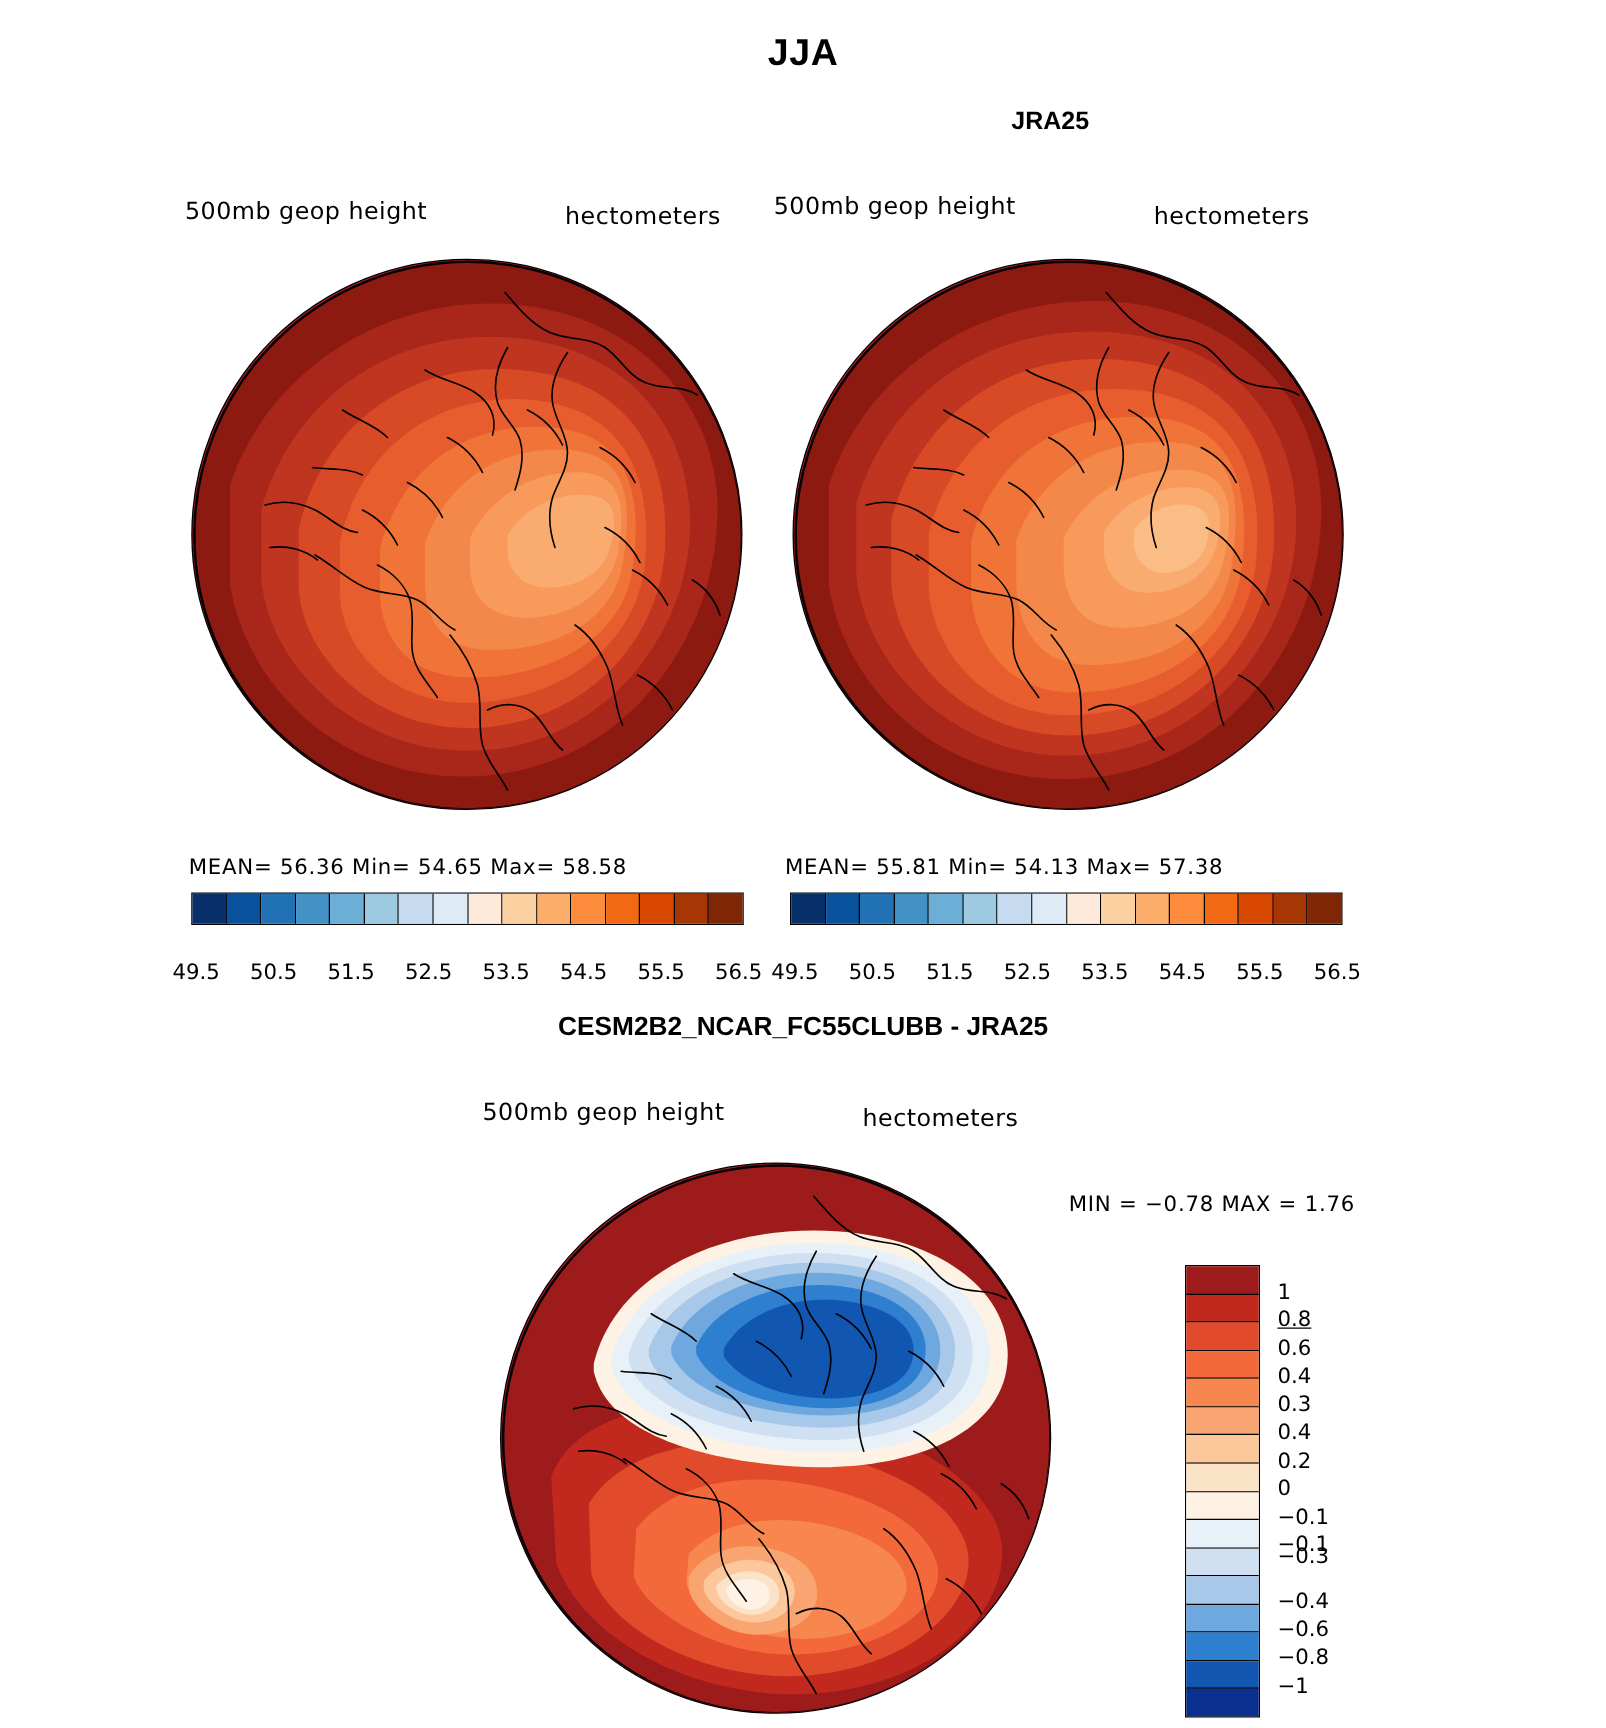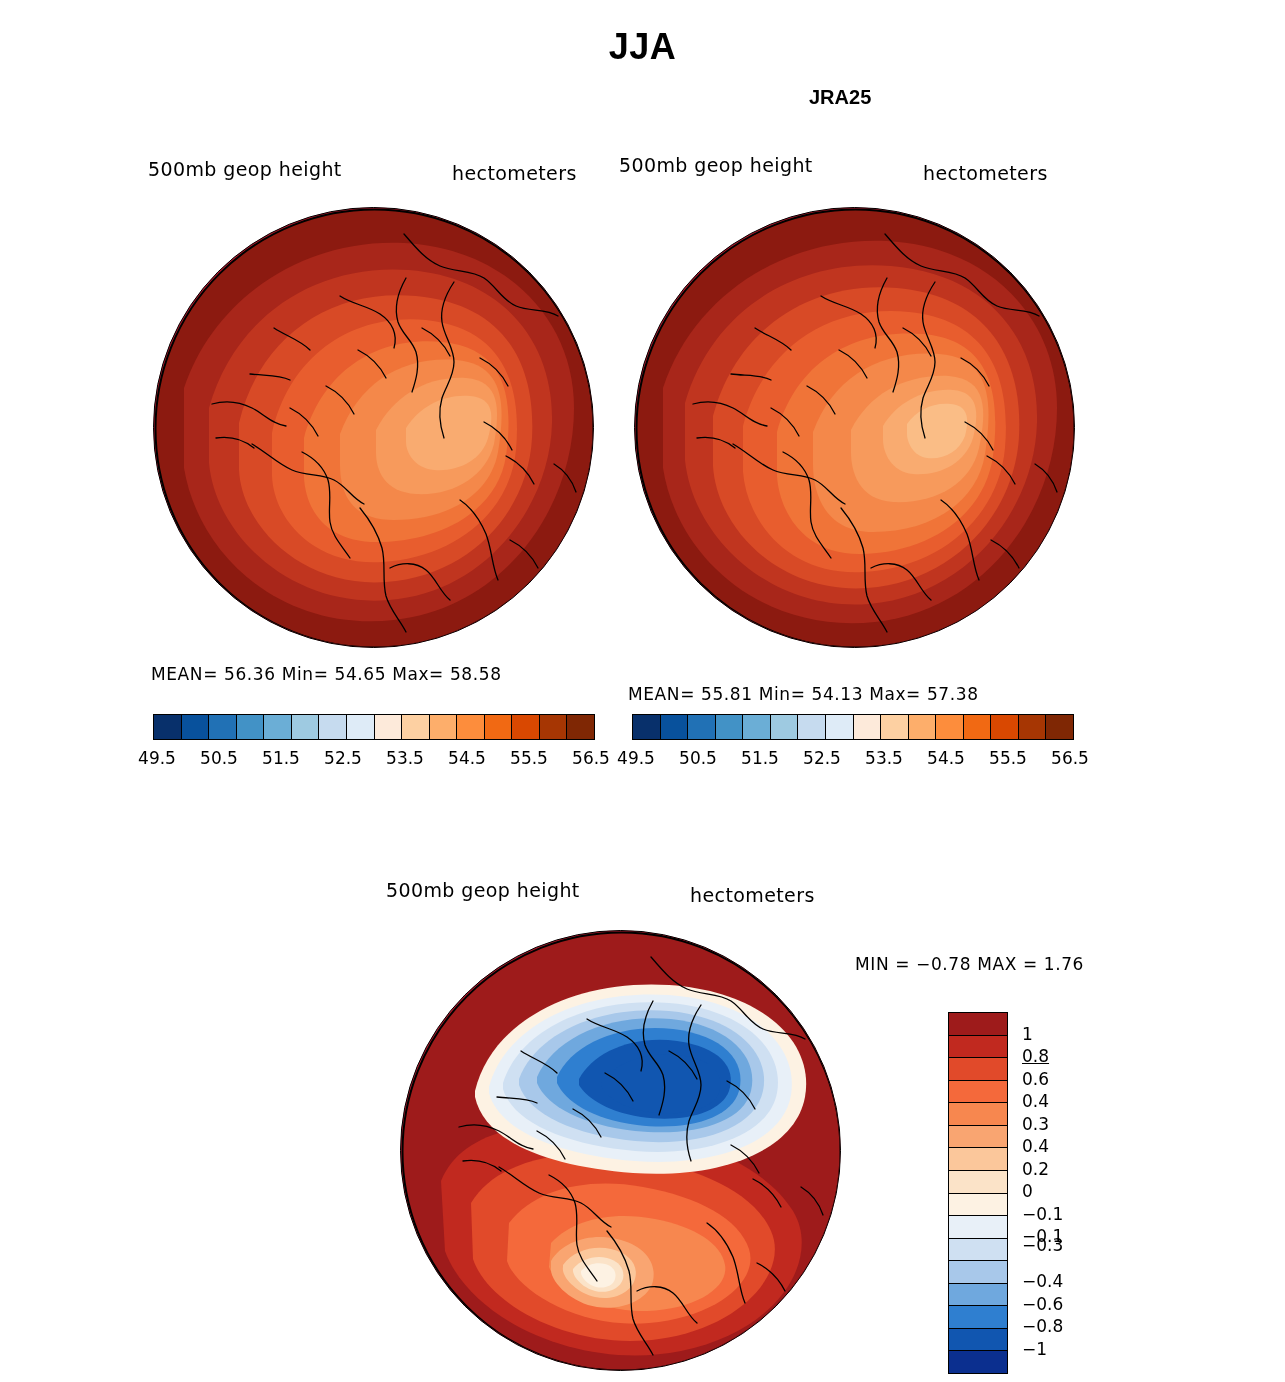"JJA" .main-title { font-size: 36px -> 30px }
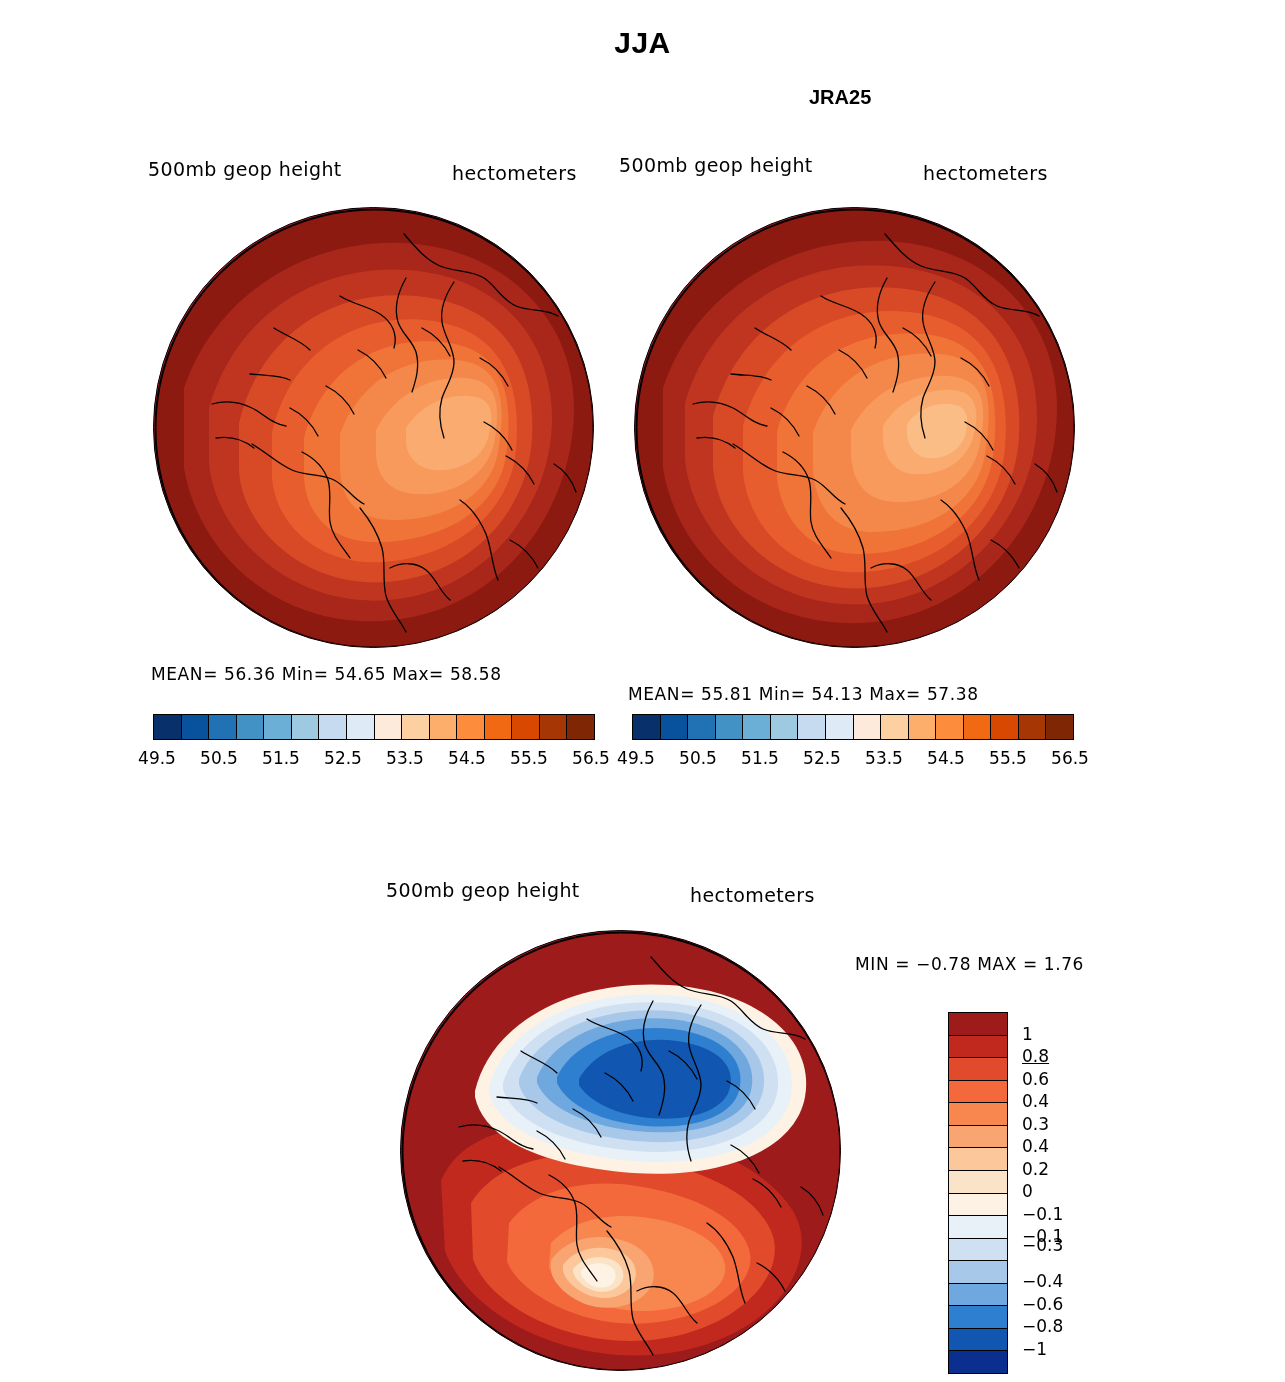"MEAN= 56.36 Min= 54.65 Max=" div.stats-line { top: 664px -> 684px }
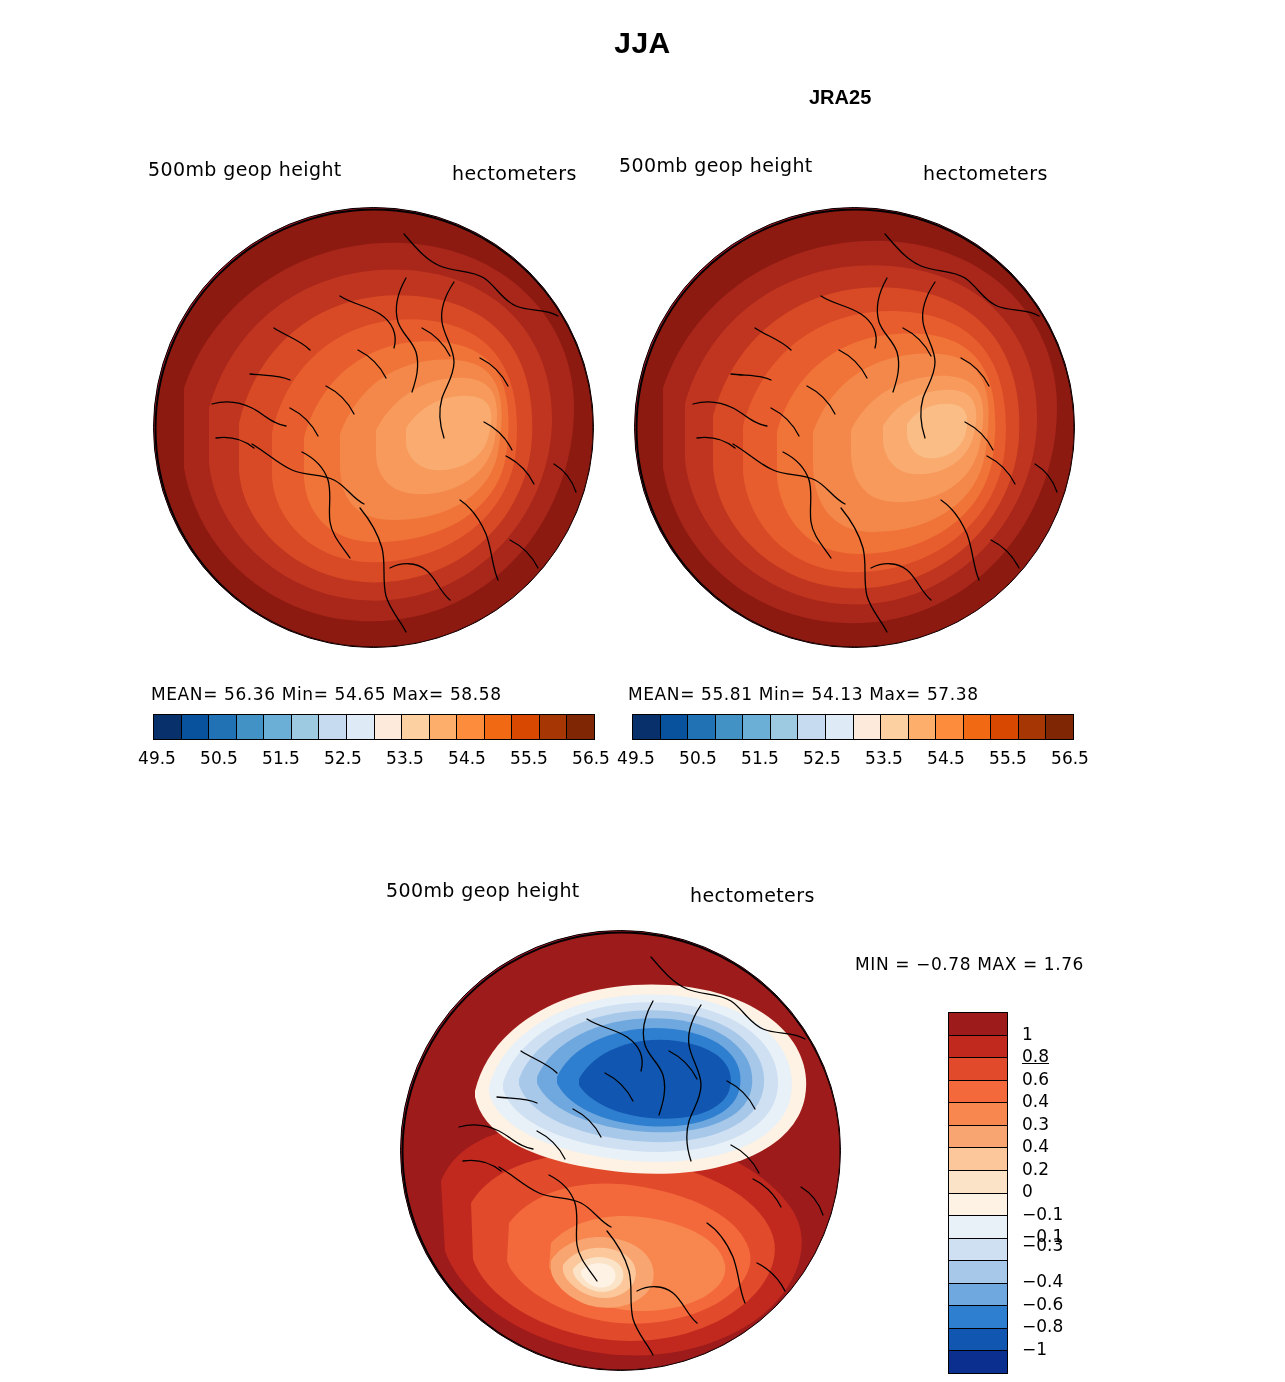"49.5" .cbar-labels span { margin-top: none -> 20px }
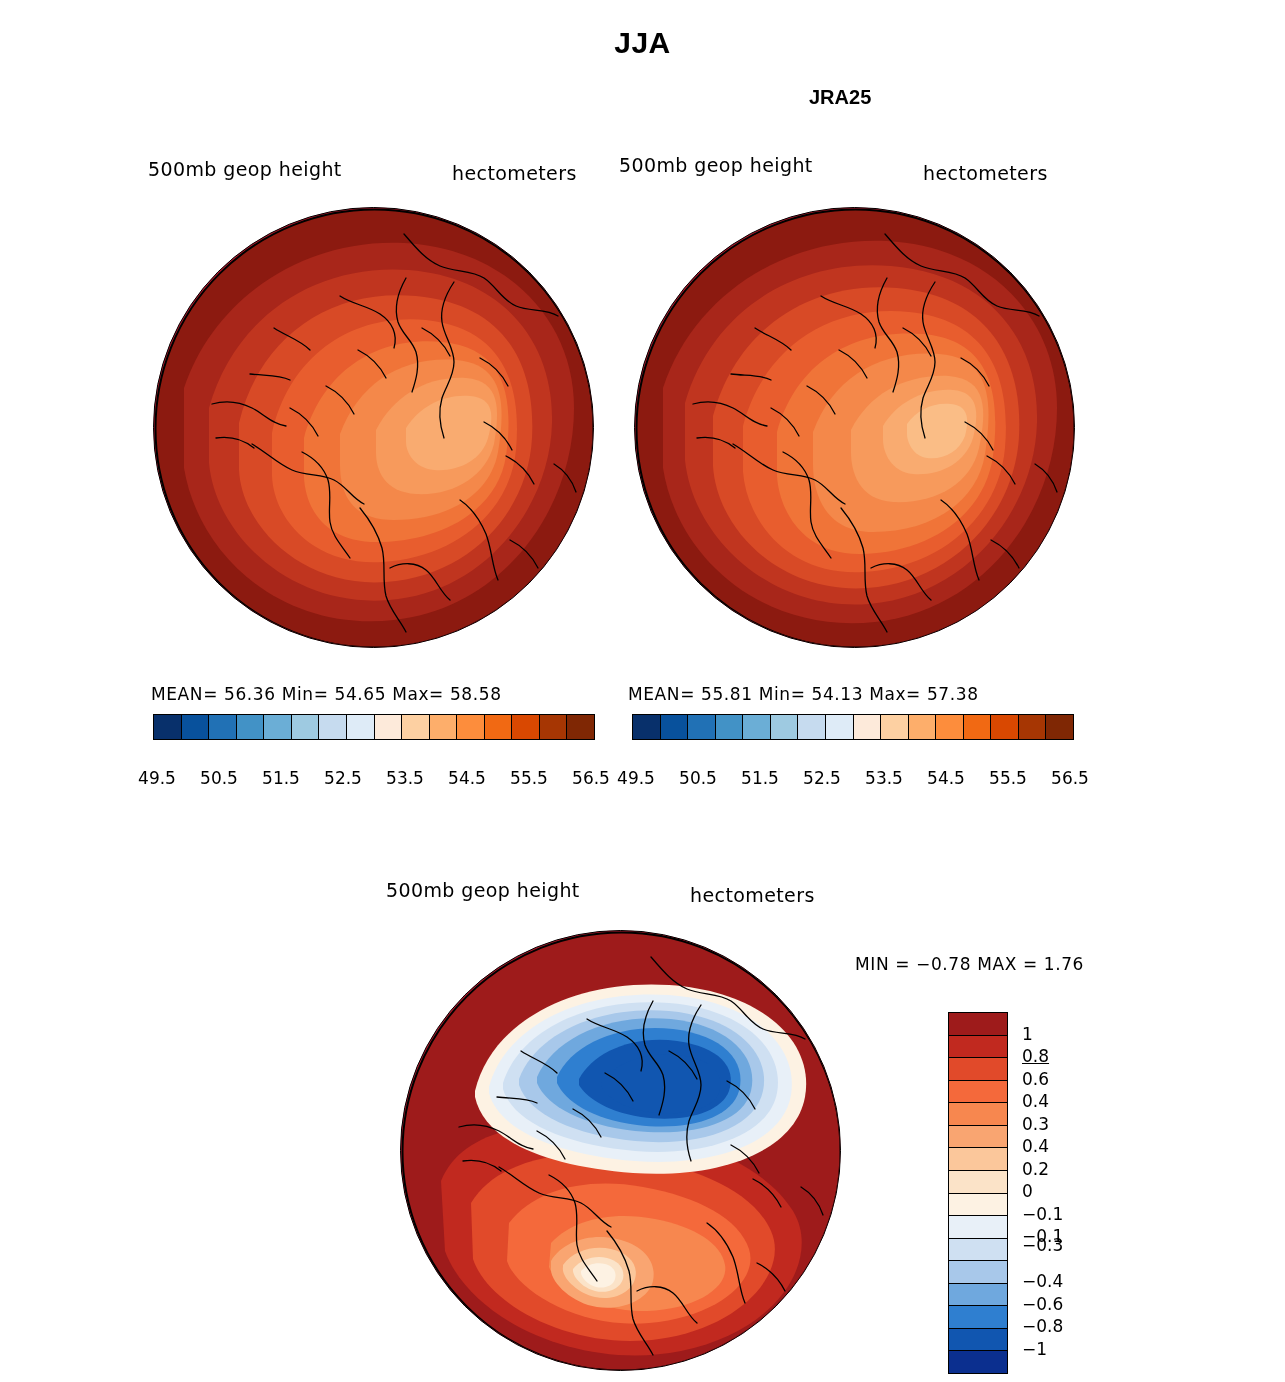"CESM2B2_NCAR_FC55CLUBB - JRA25" div.panel-title { html: none -> <div>CESM2B2_NCAR_FC55CLUBB - JRA25</div> }
